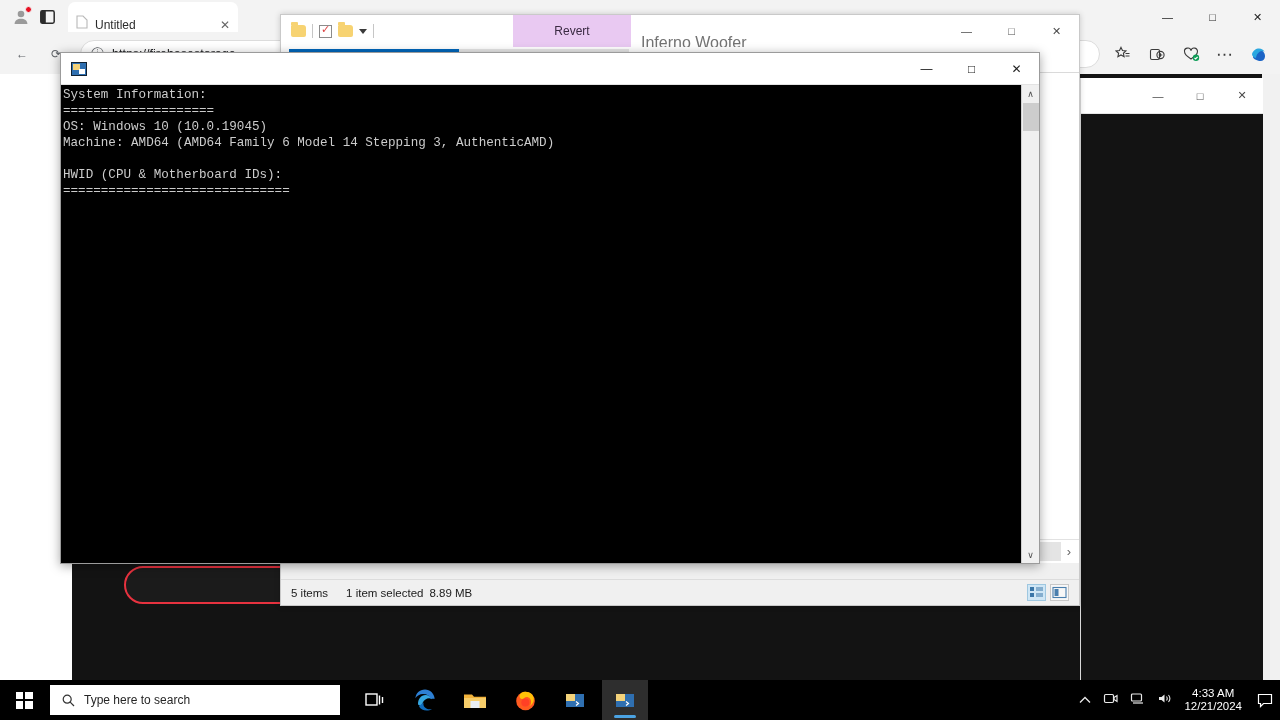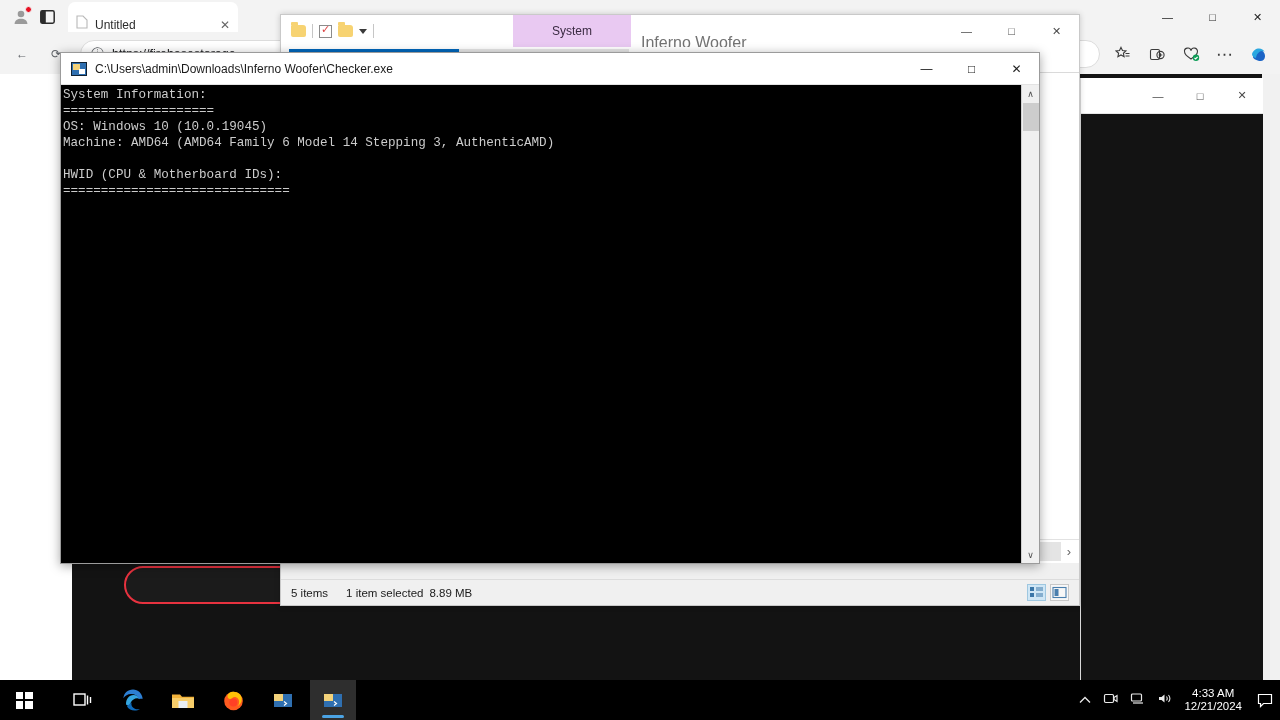"System" div { text: System -> Revert }
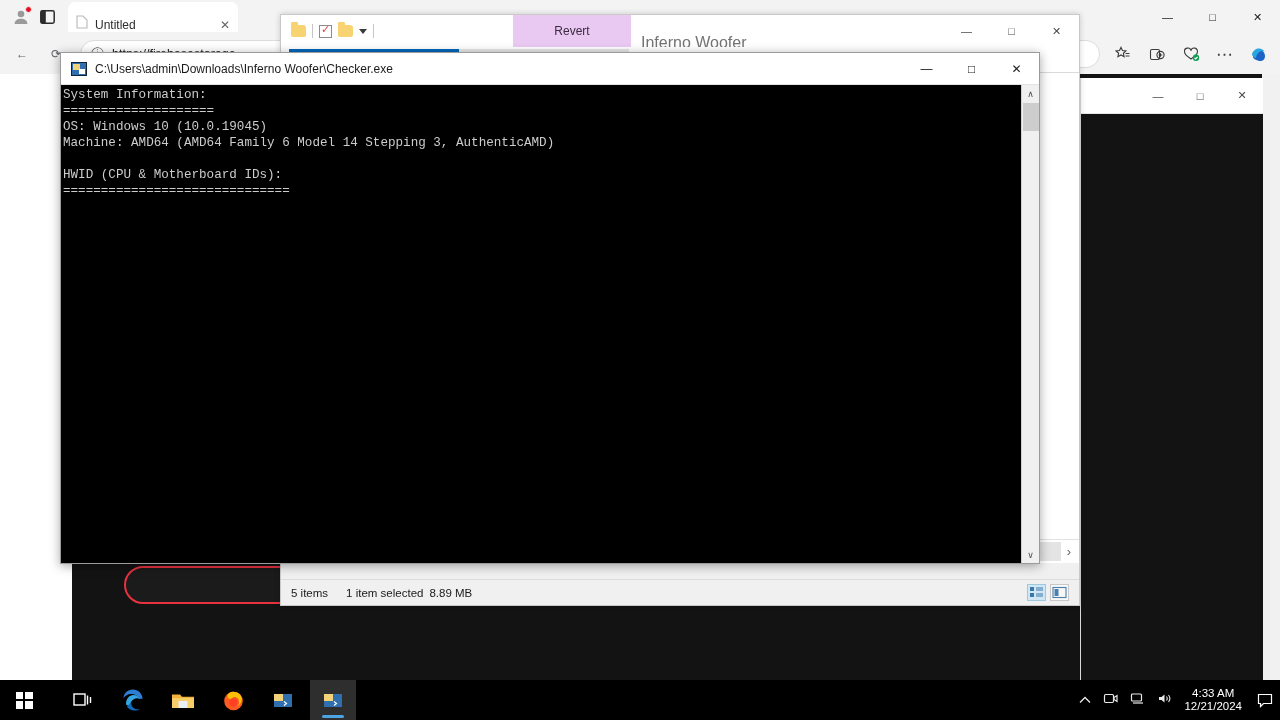"C:\Users\admin\Downloads\Inferno" span { html: <span>C:\Users\admin\Downloads\Inferno Woofer\Checker.exe</span> -> none }
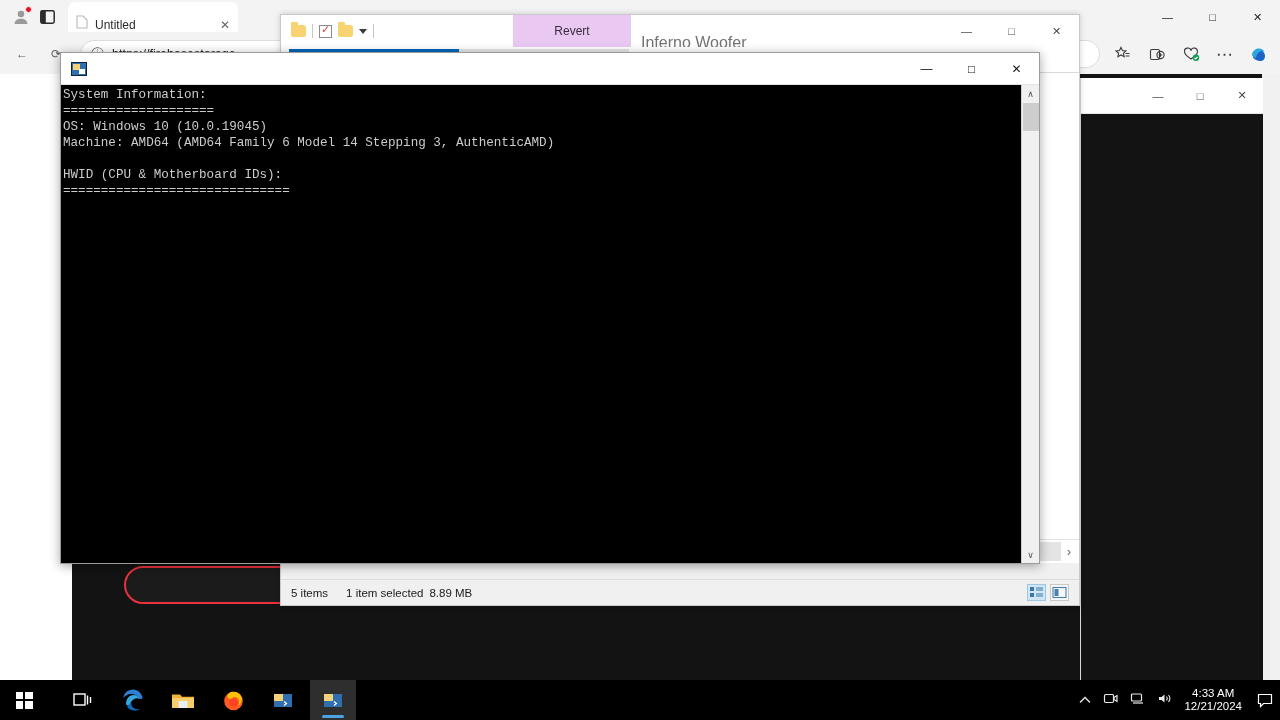"Type here to search" div { html: none -> <div> <svg> <circle></circle> <path></path> </svg> <span>Type here to search</span> </div> }
